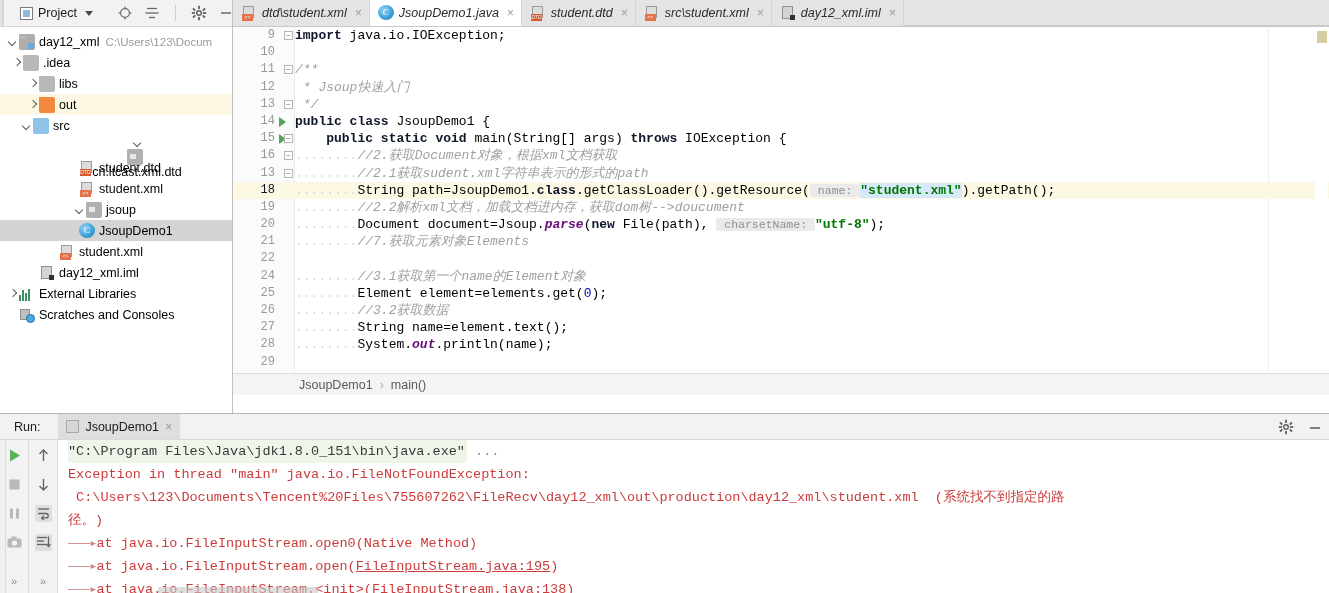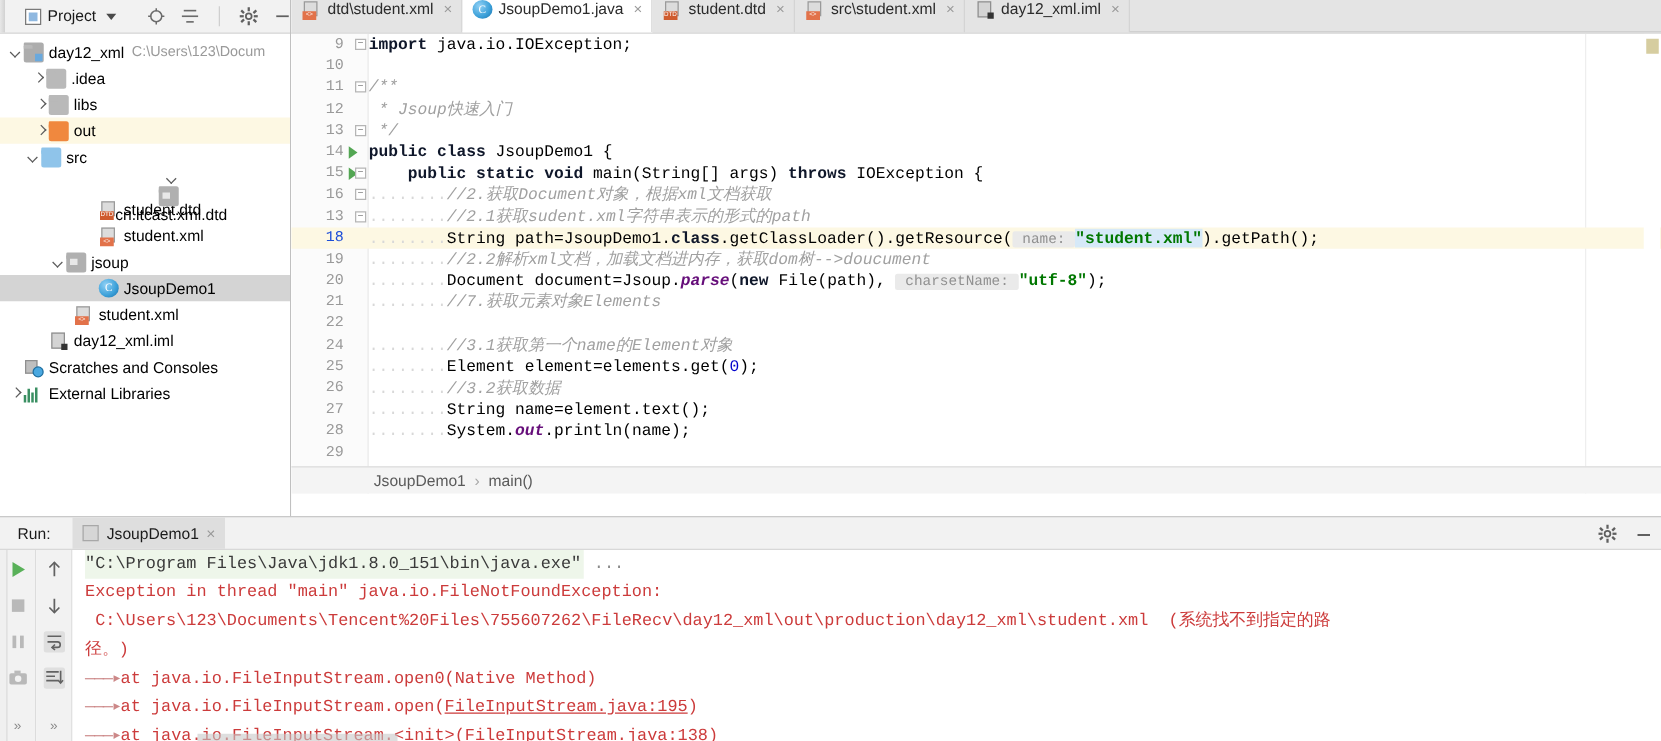"dtd\student.xml" .tab { align-items: none -> center; font-style: none -> italic }
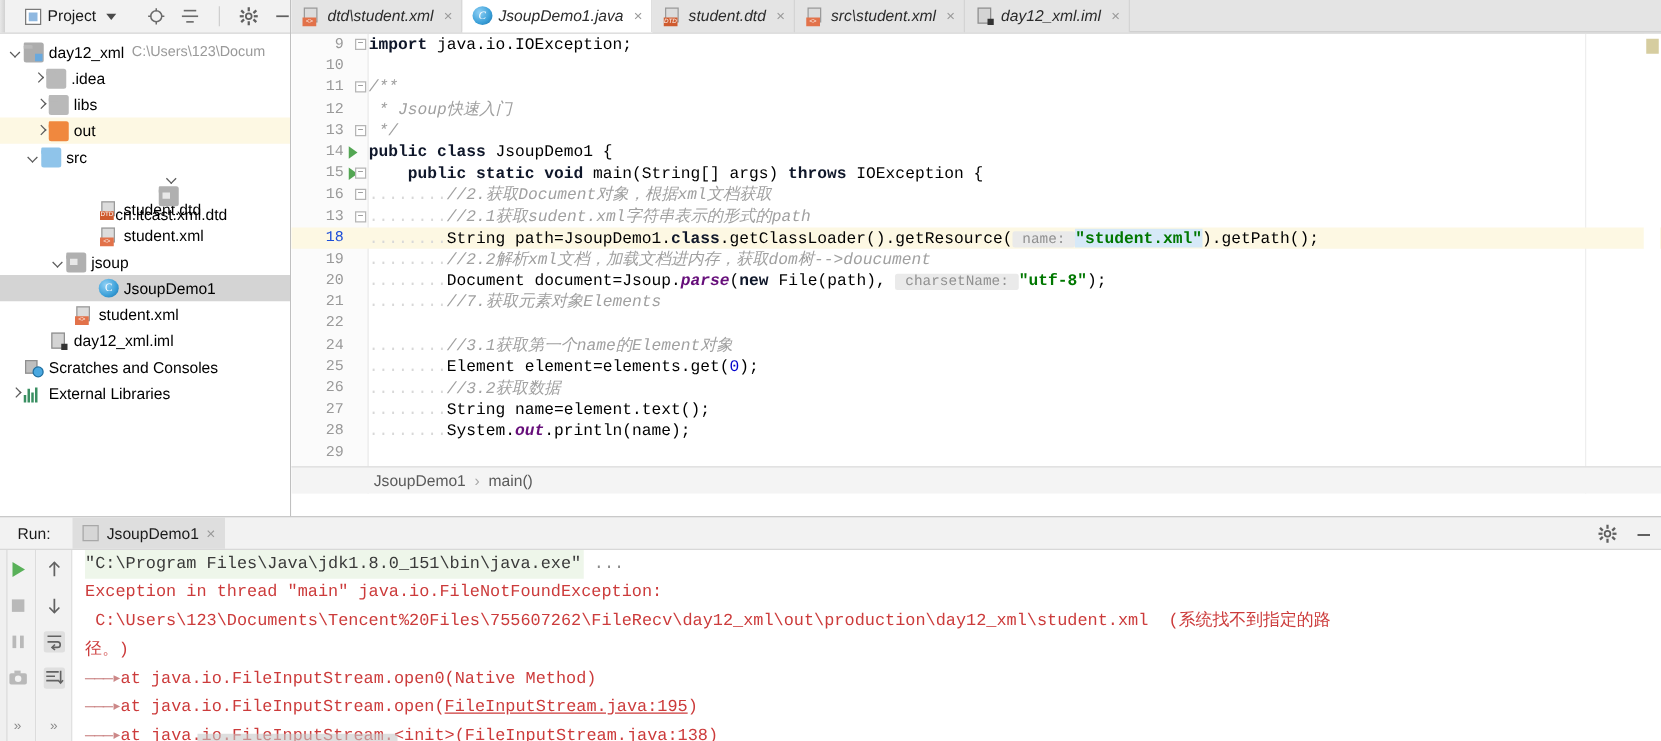".idea" div.tree-row { padding-left: 24px -> 10px }
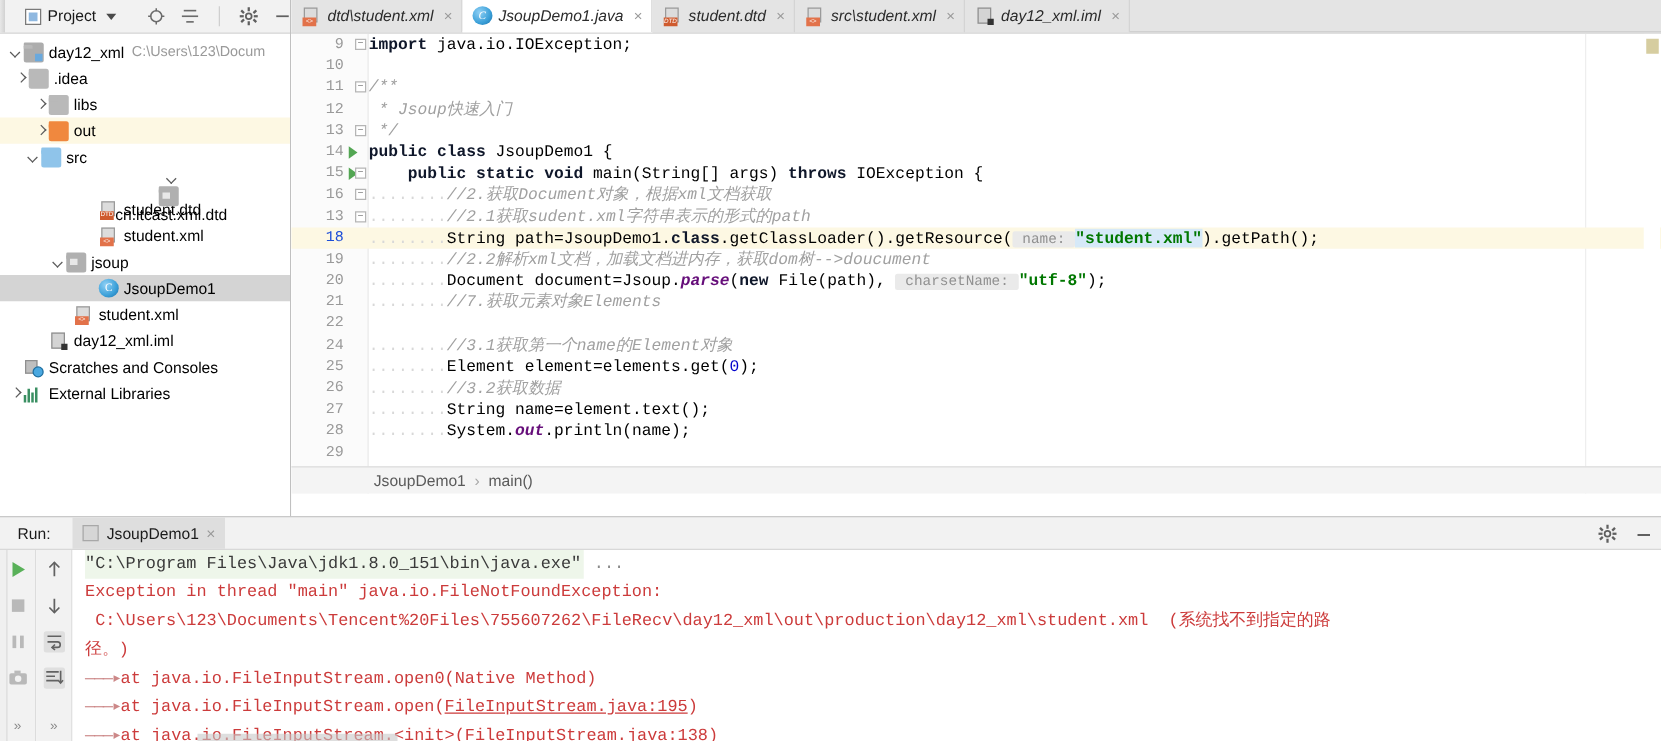"18" .code-line.hl .lnum { color: #1d4ed8 -> #0f172a }
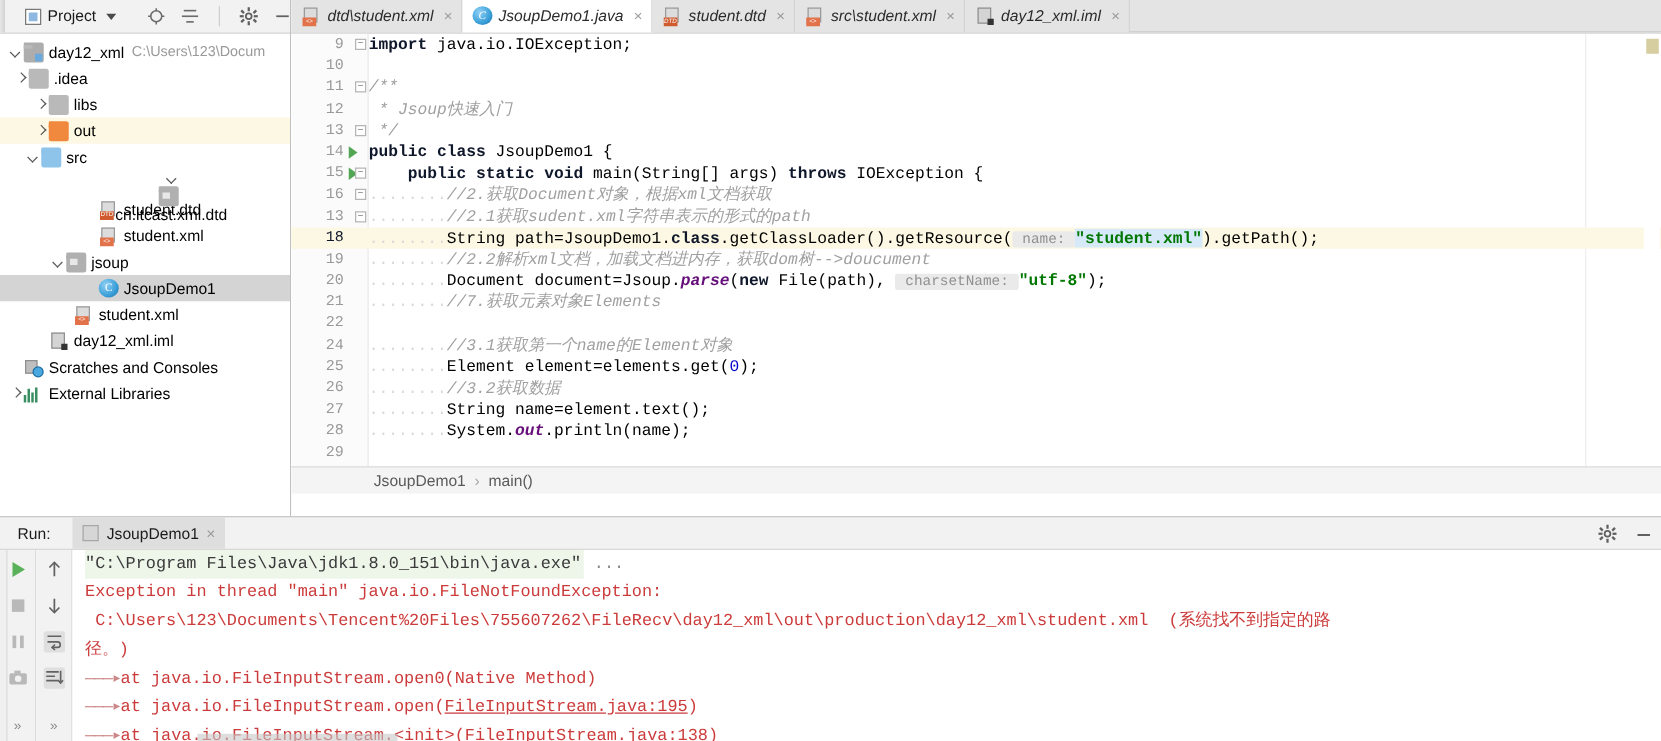"jsoup" div.tree-row { padding-left: 40px -> 73px }
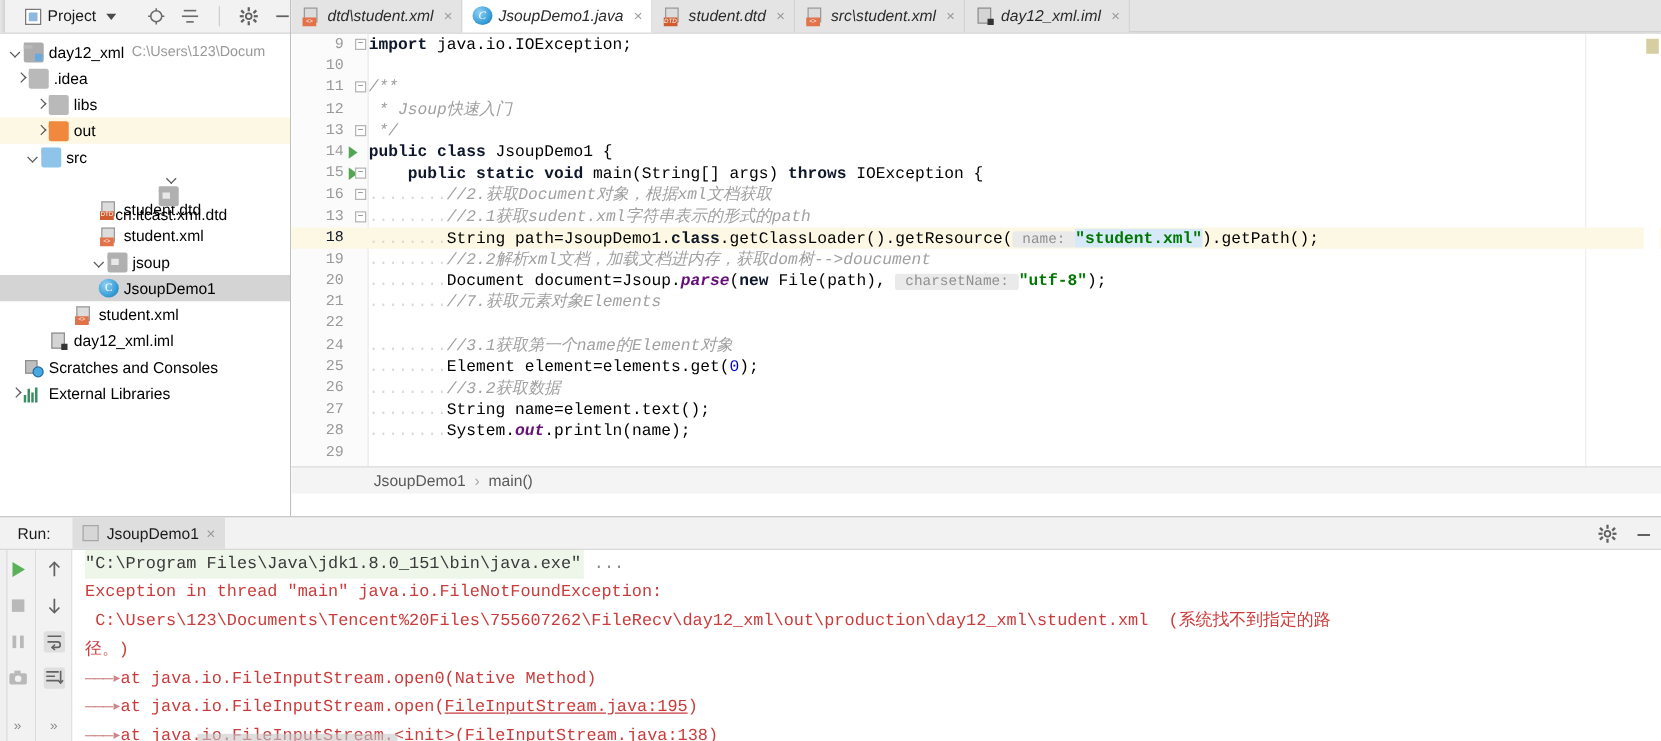"Scratches and Consoles" div.tree-row { order: before "External Libraries" -> after "External Libraries" }
